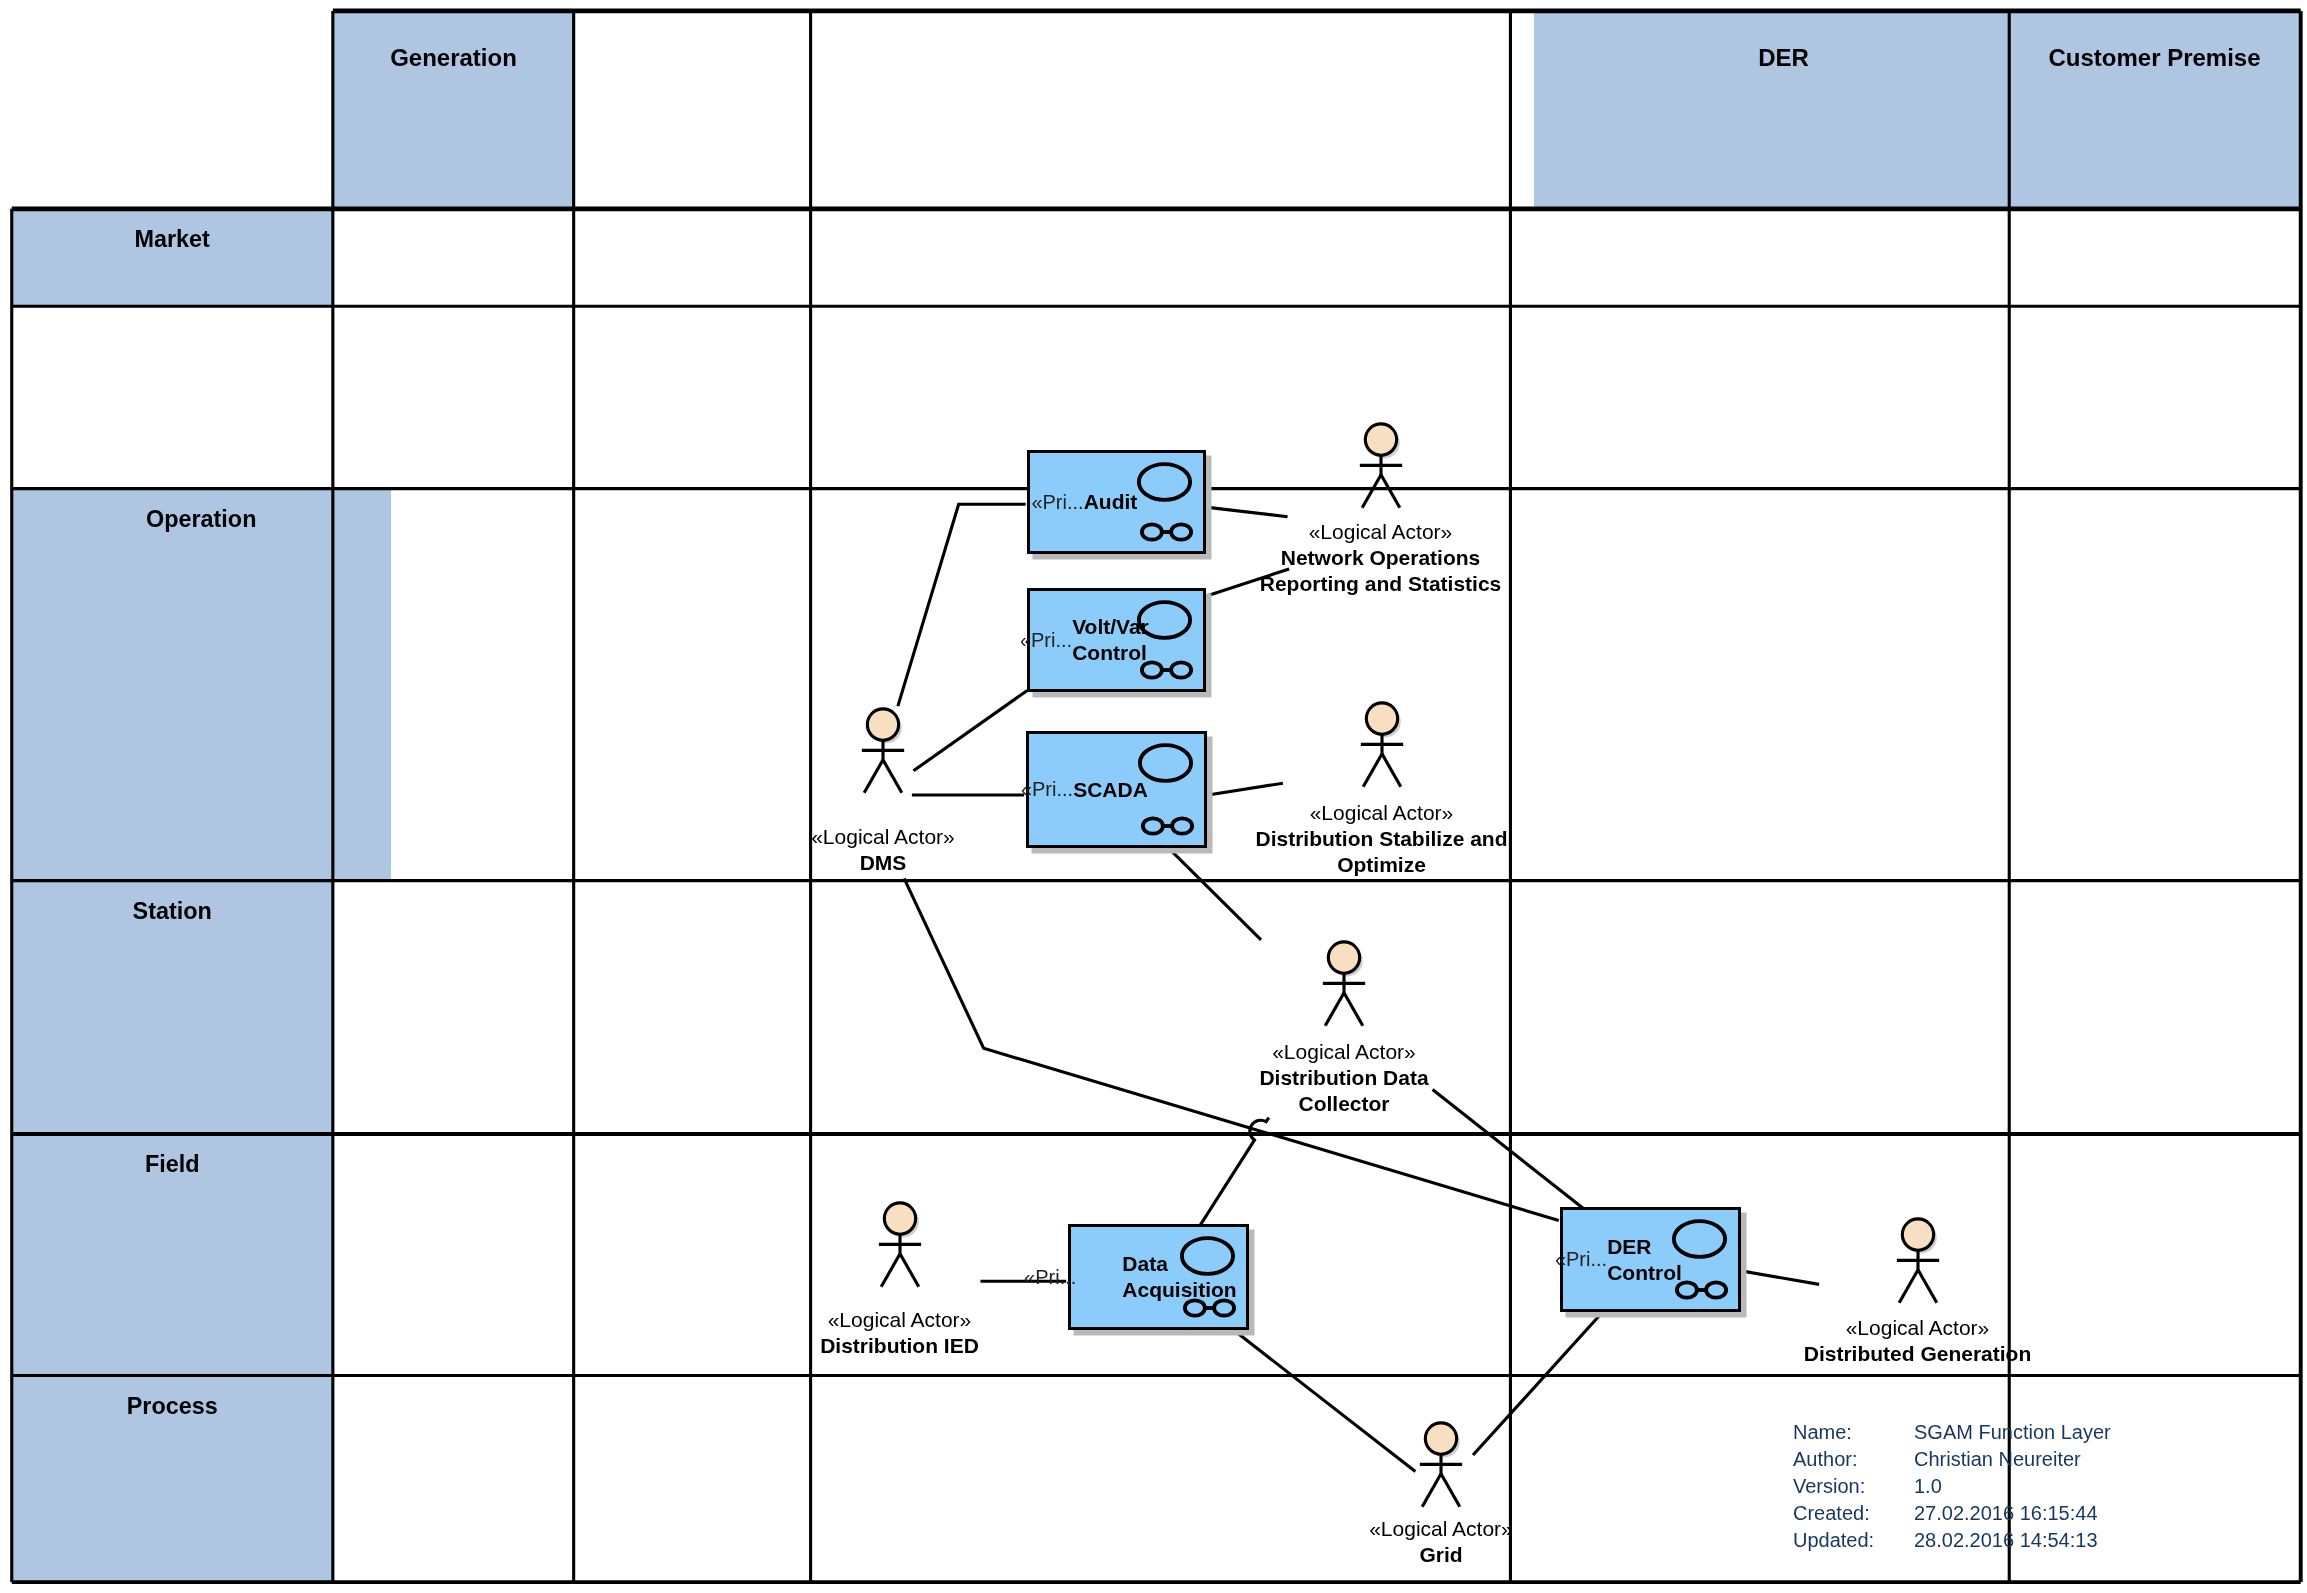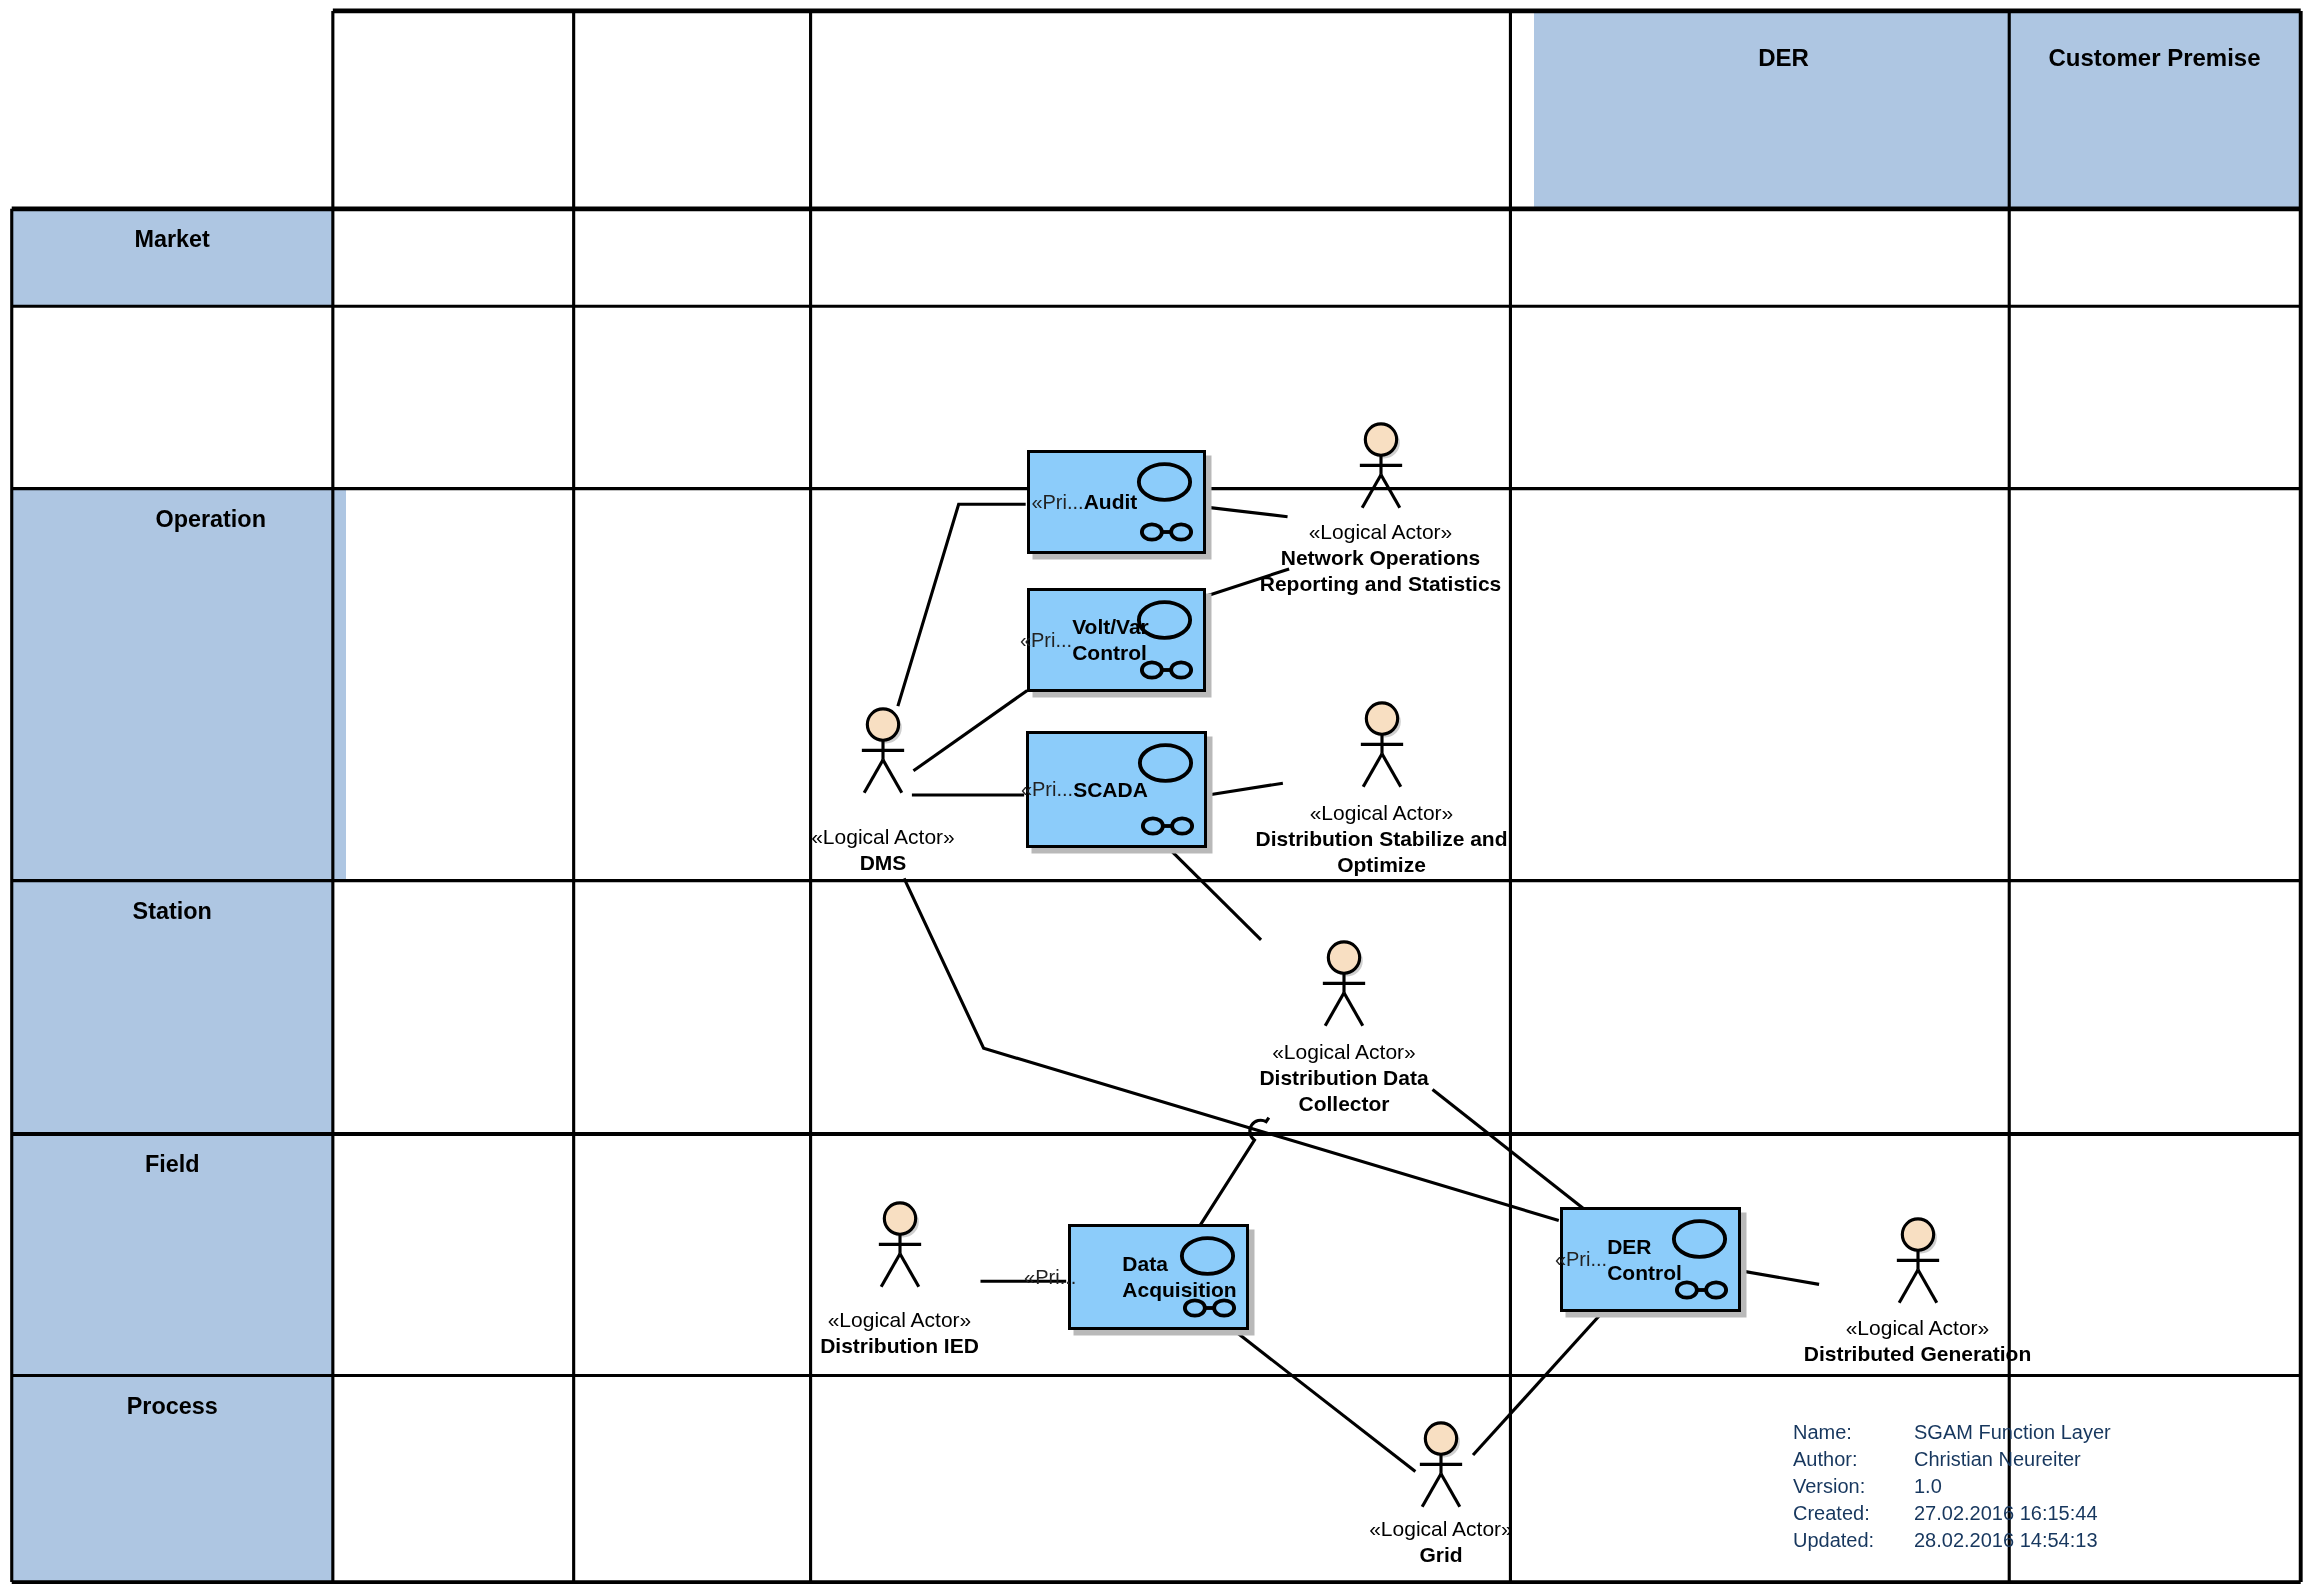"Generation" div.cell { html: none -> <div> <div>Generation</div> </div> }
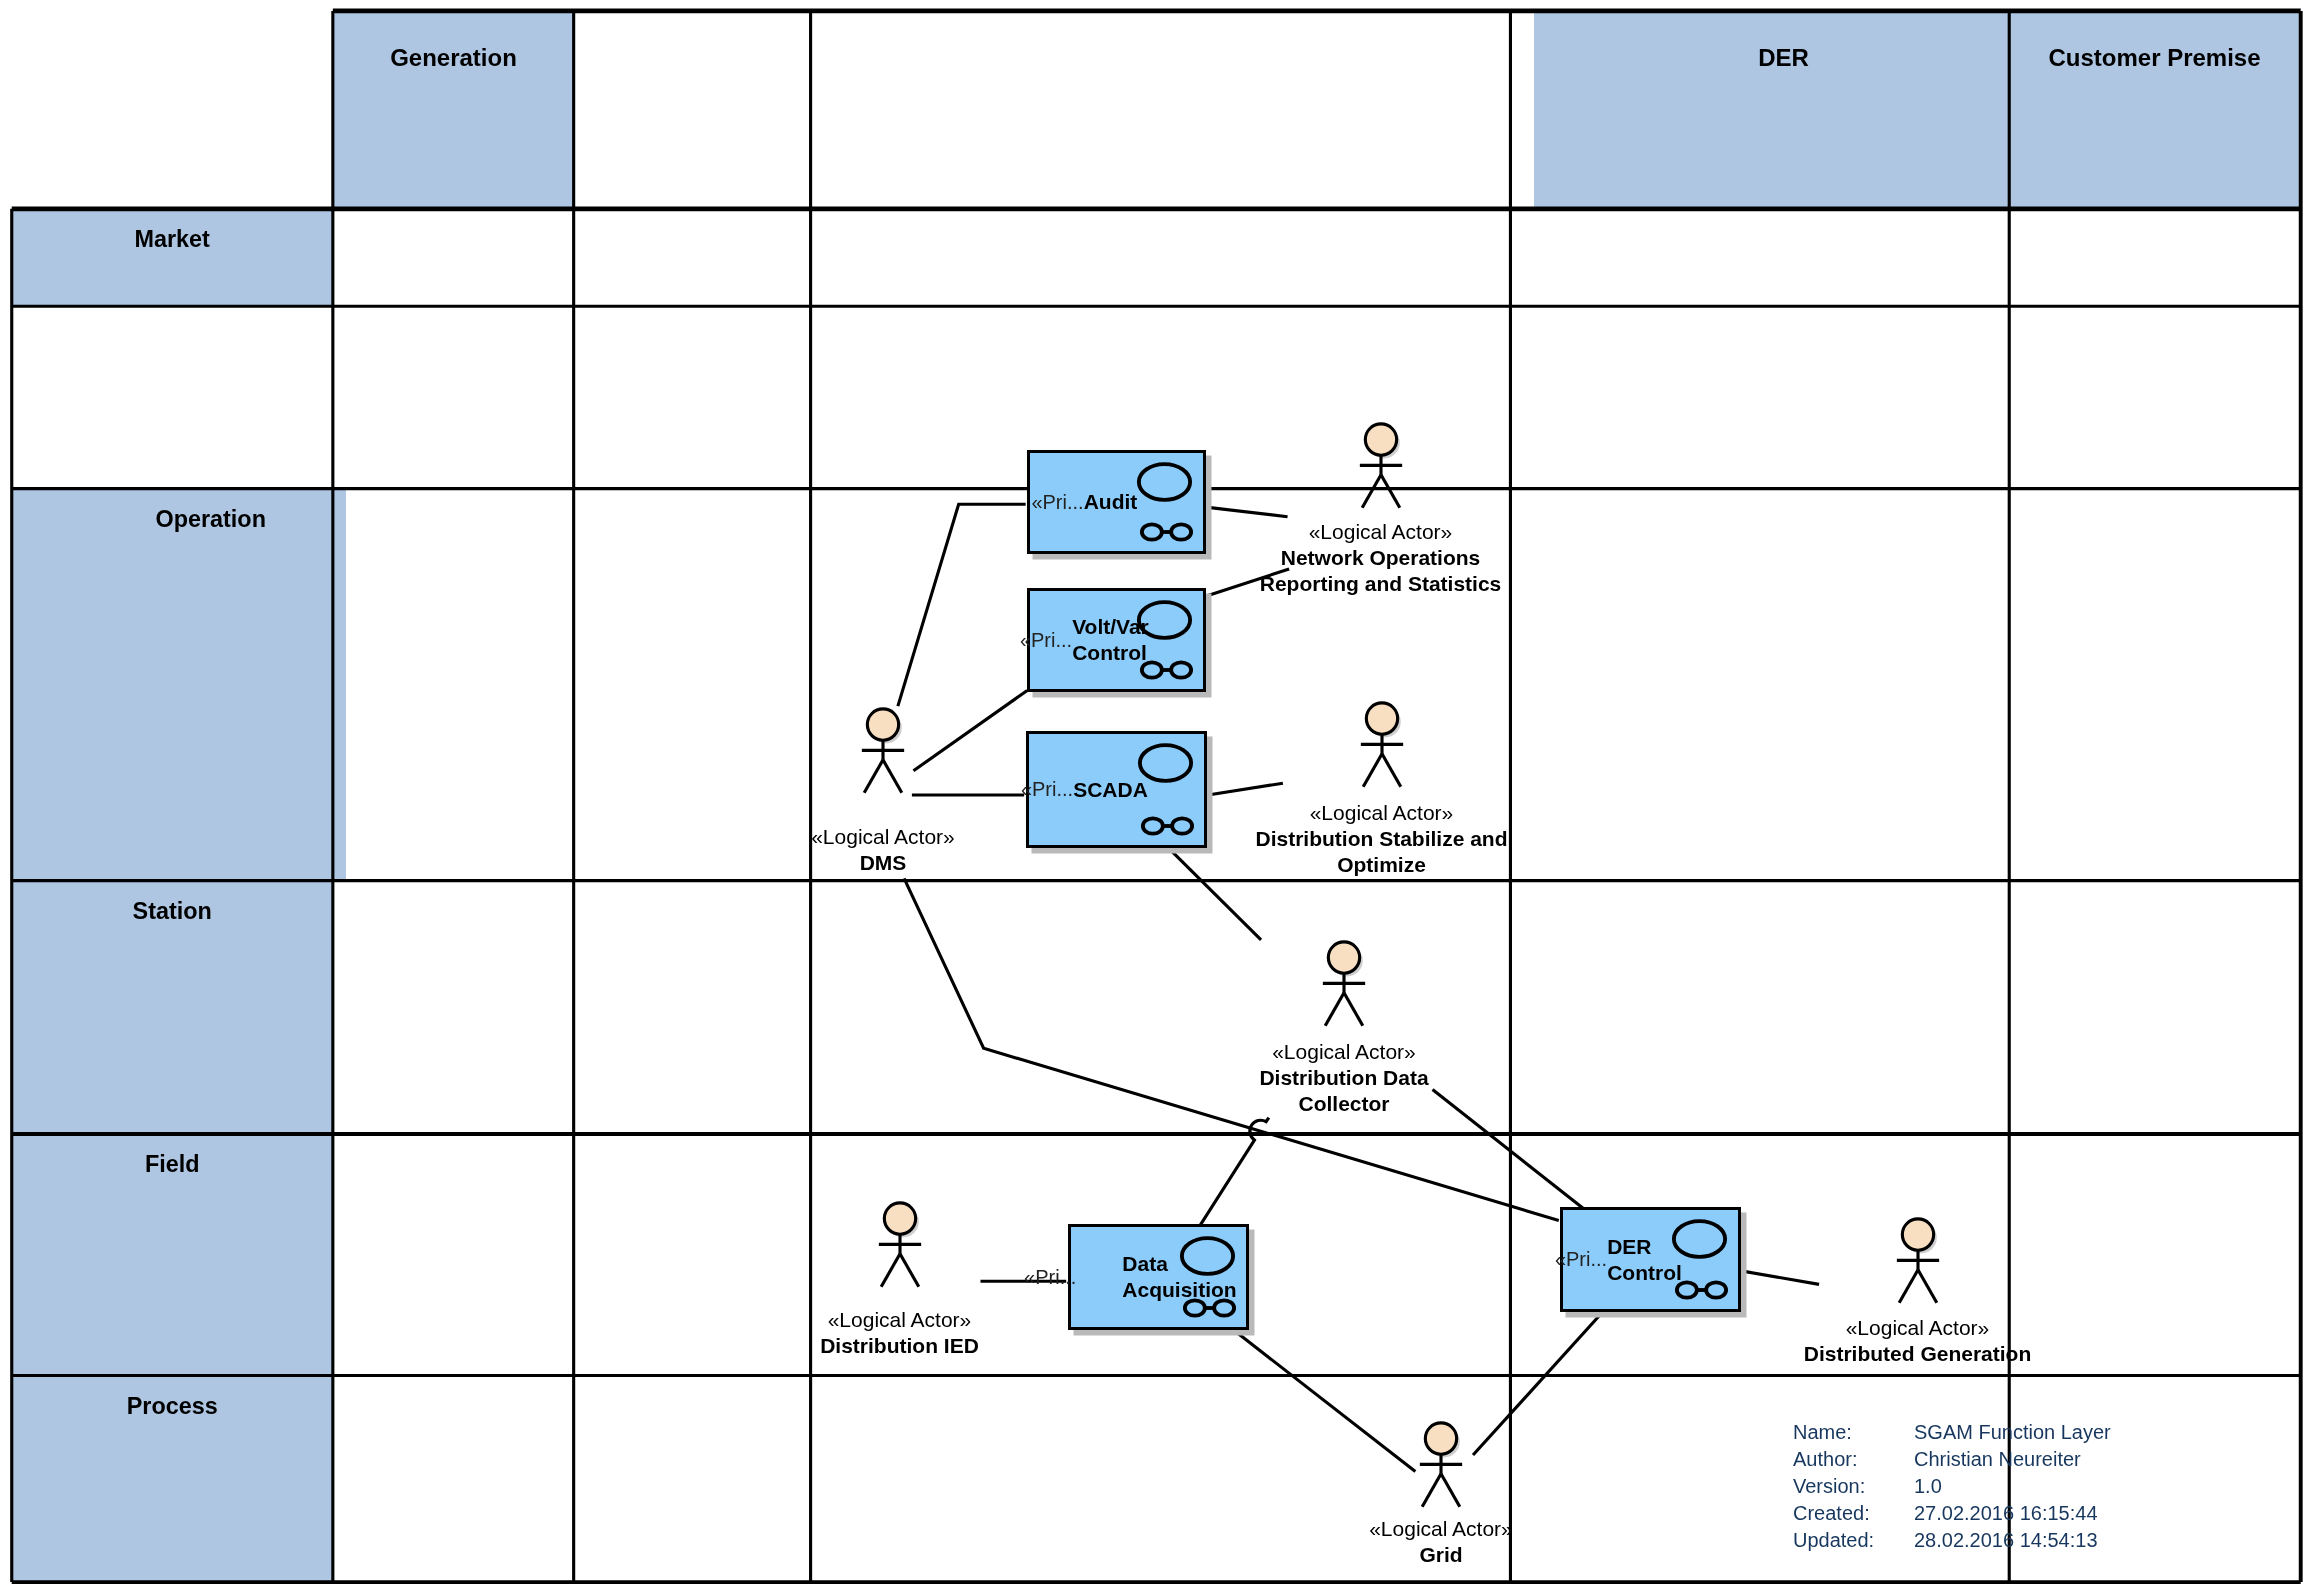"Operation" div.cell { padding-left: 32px -> none; width: 334px -> 379px }
